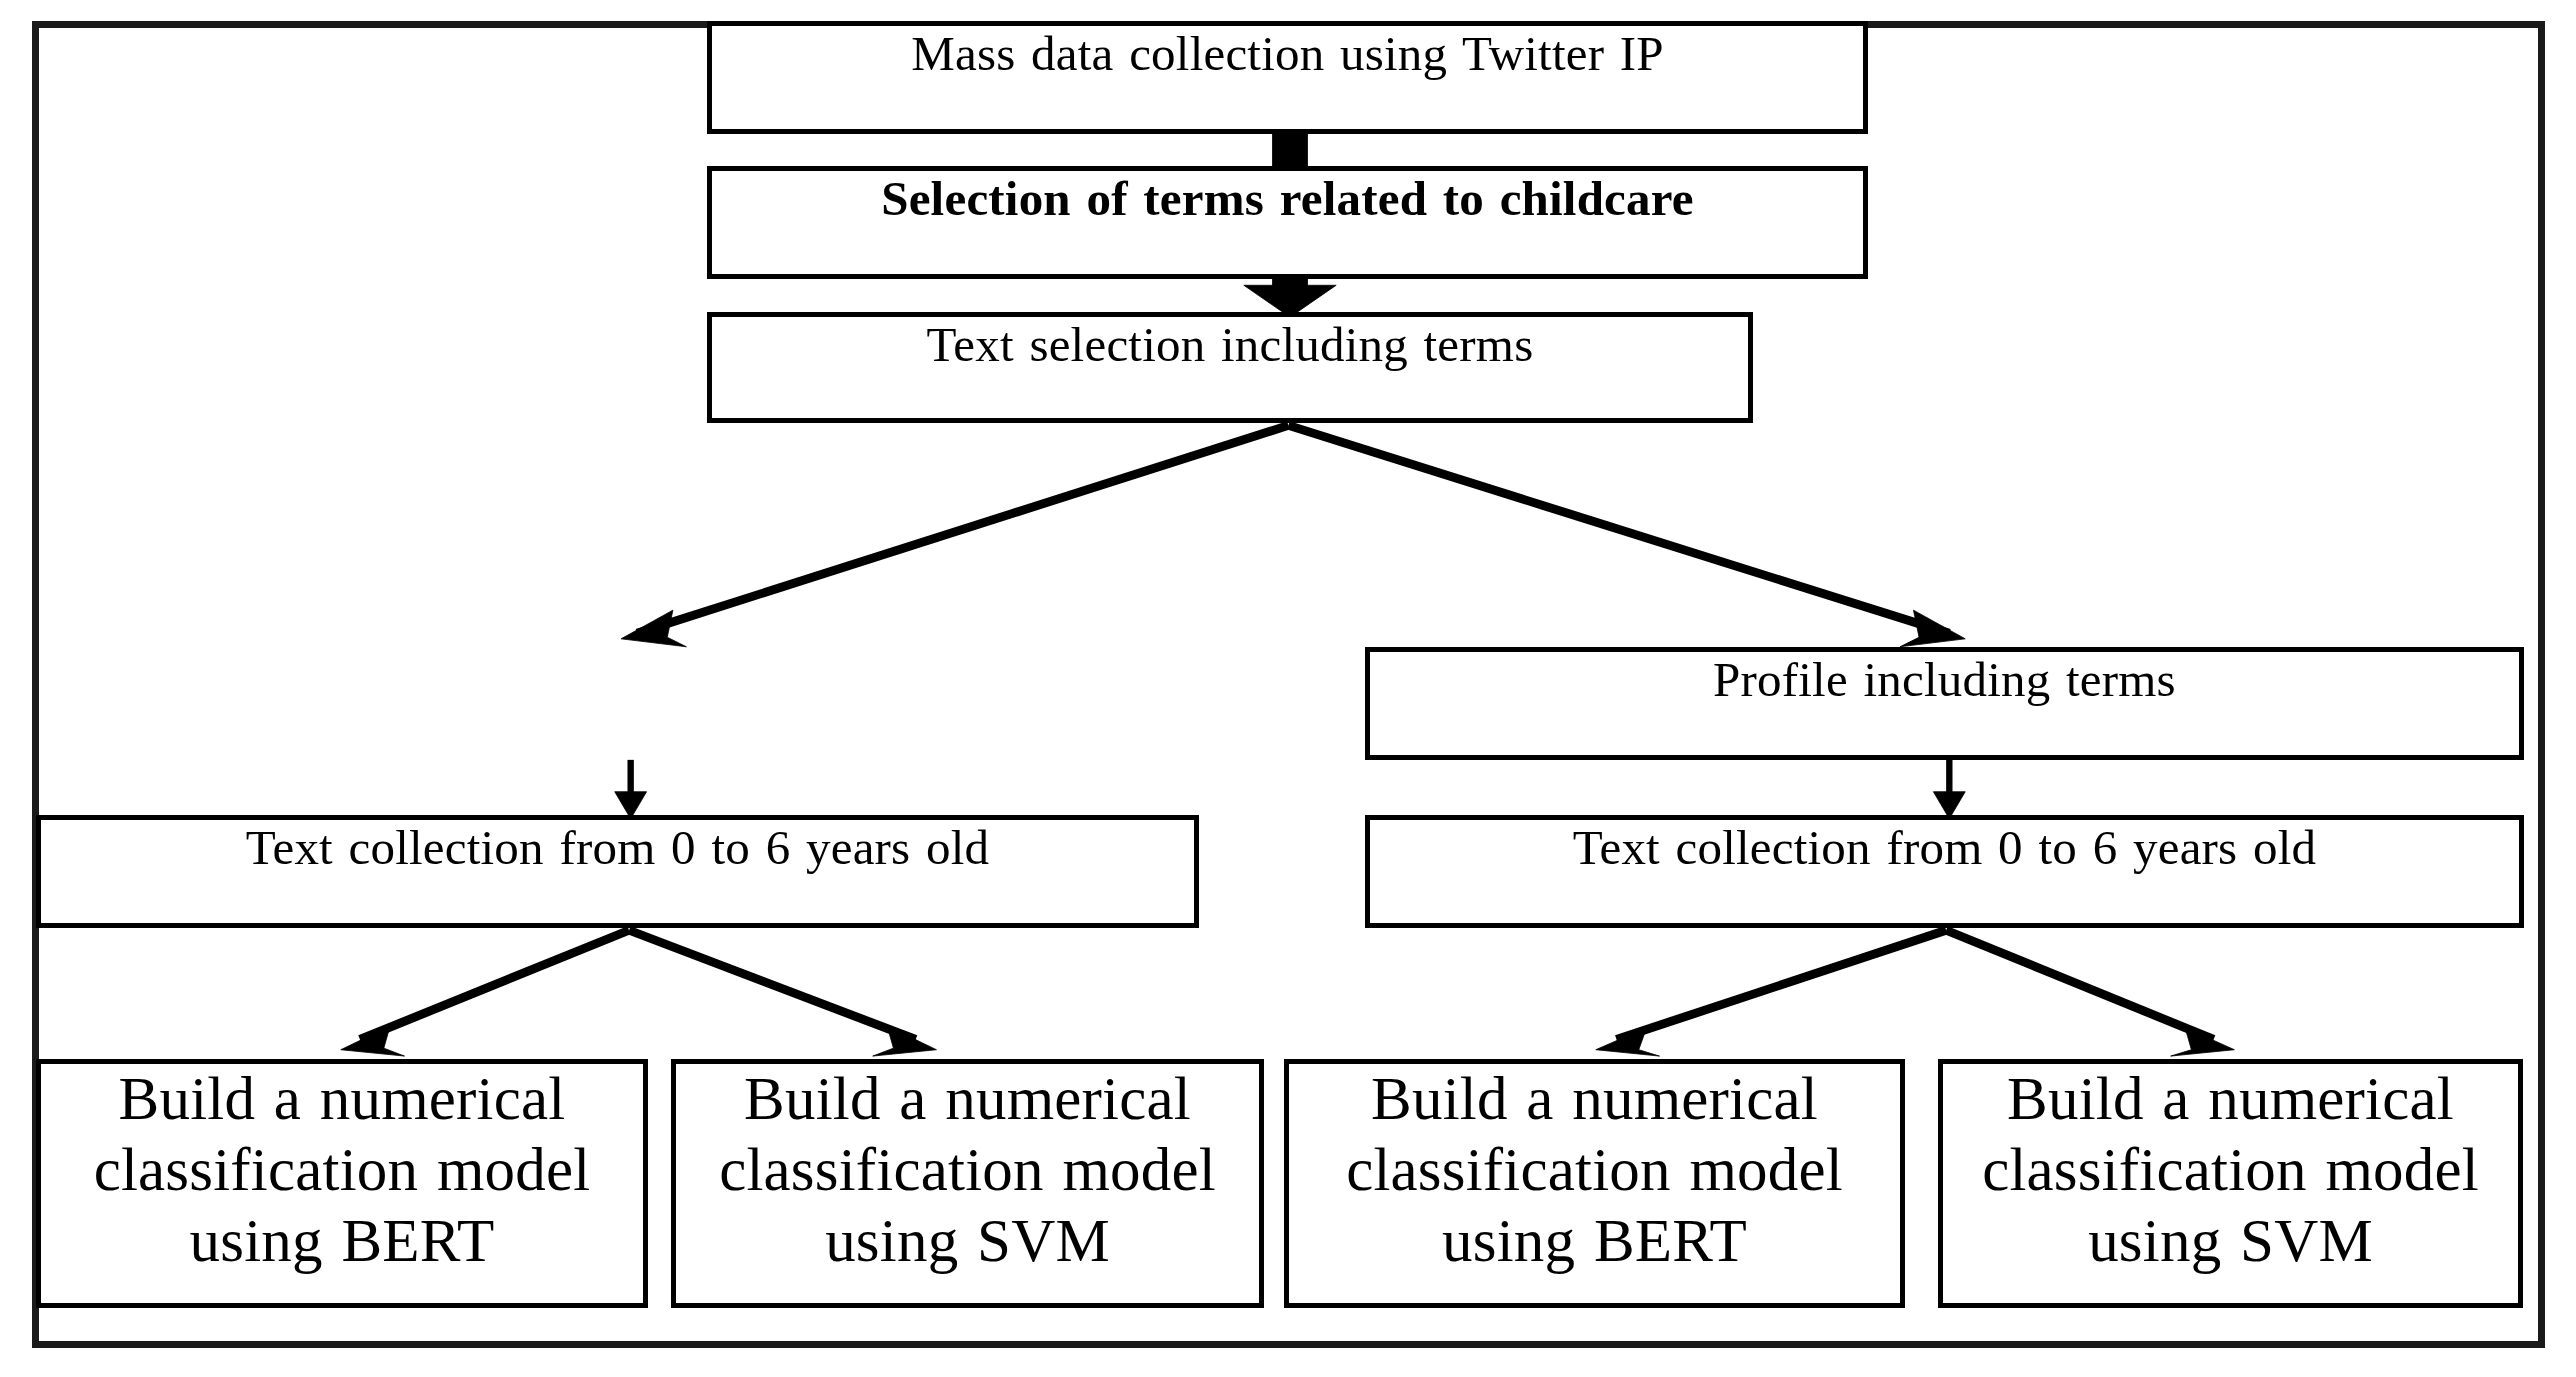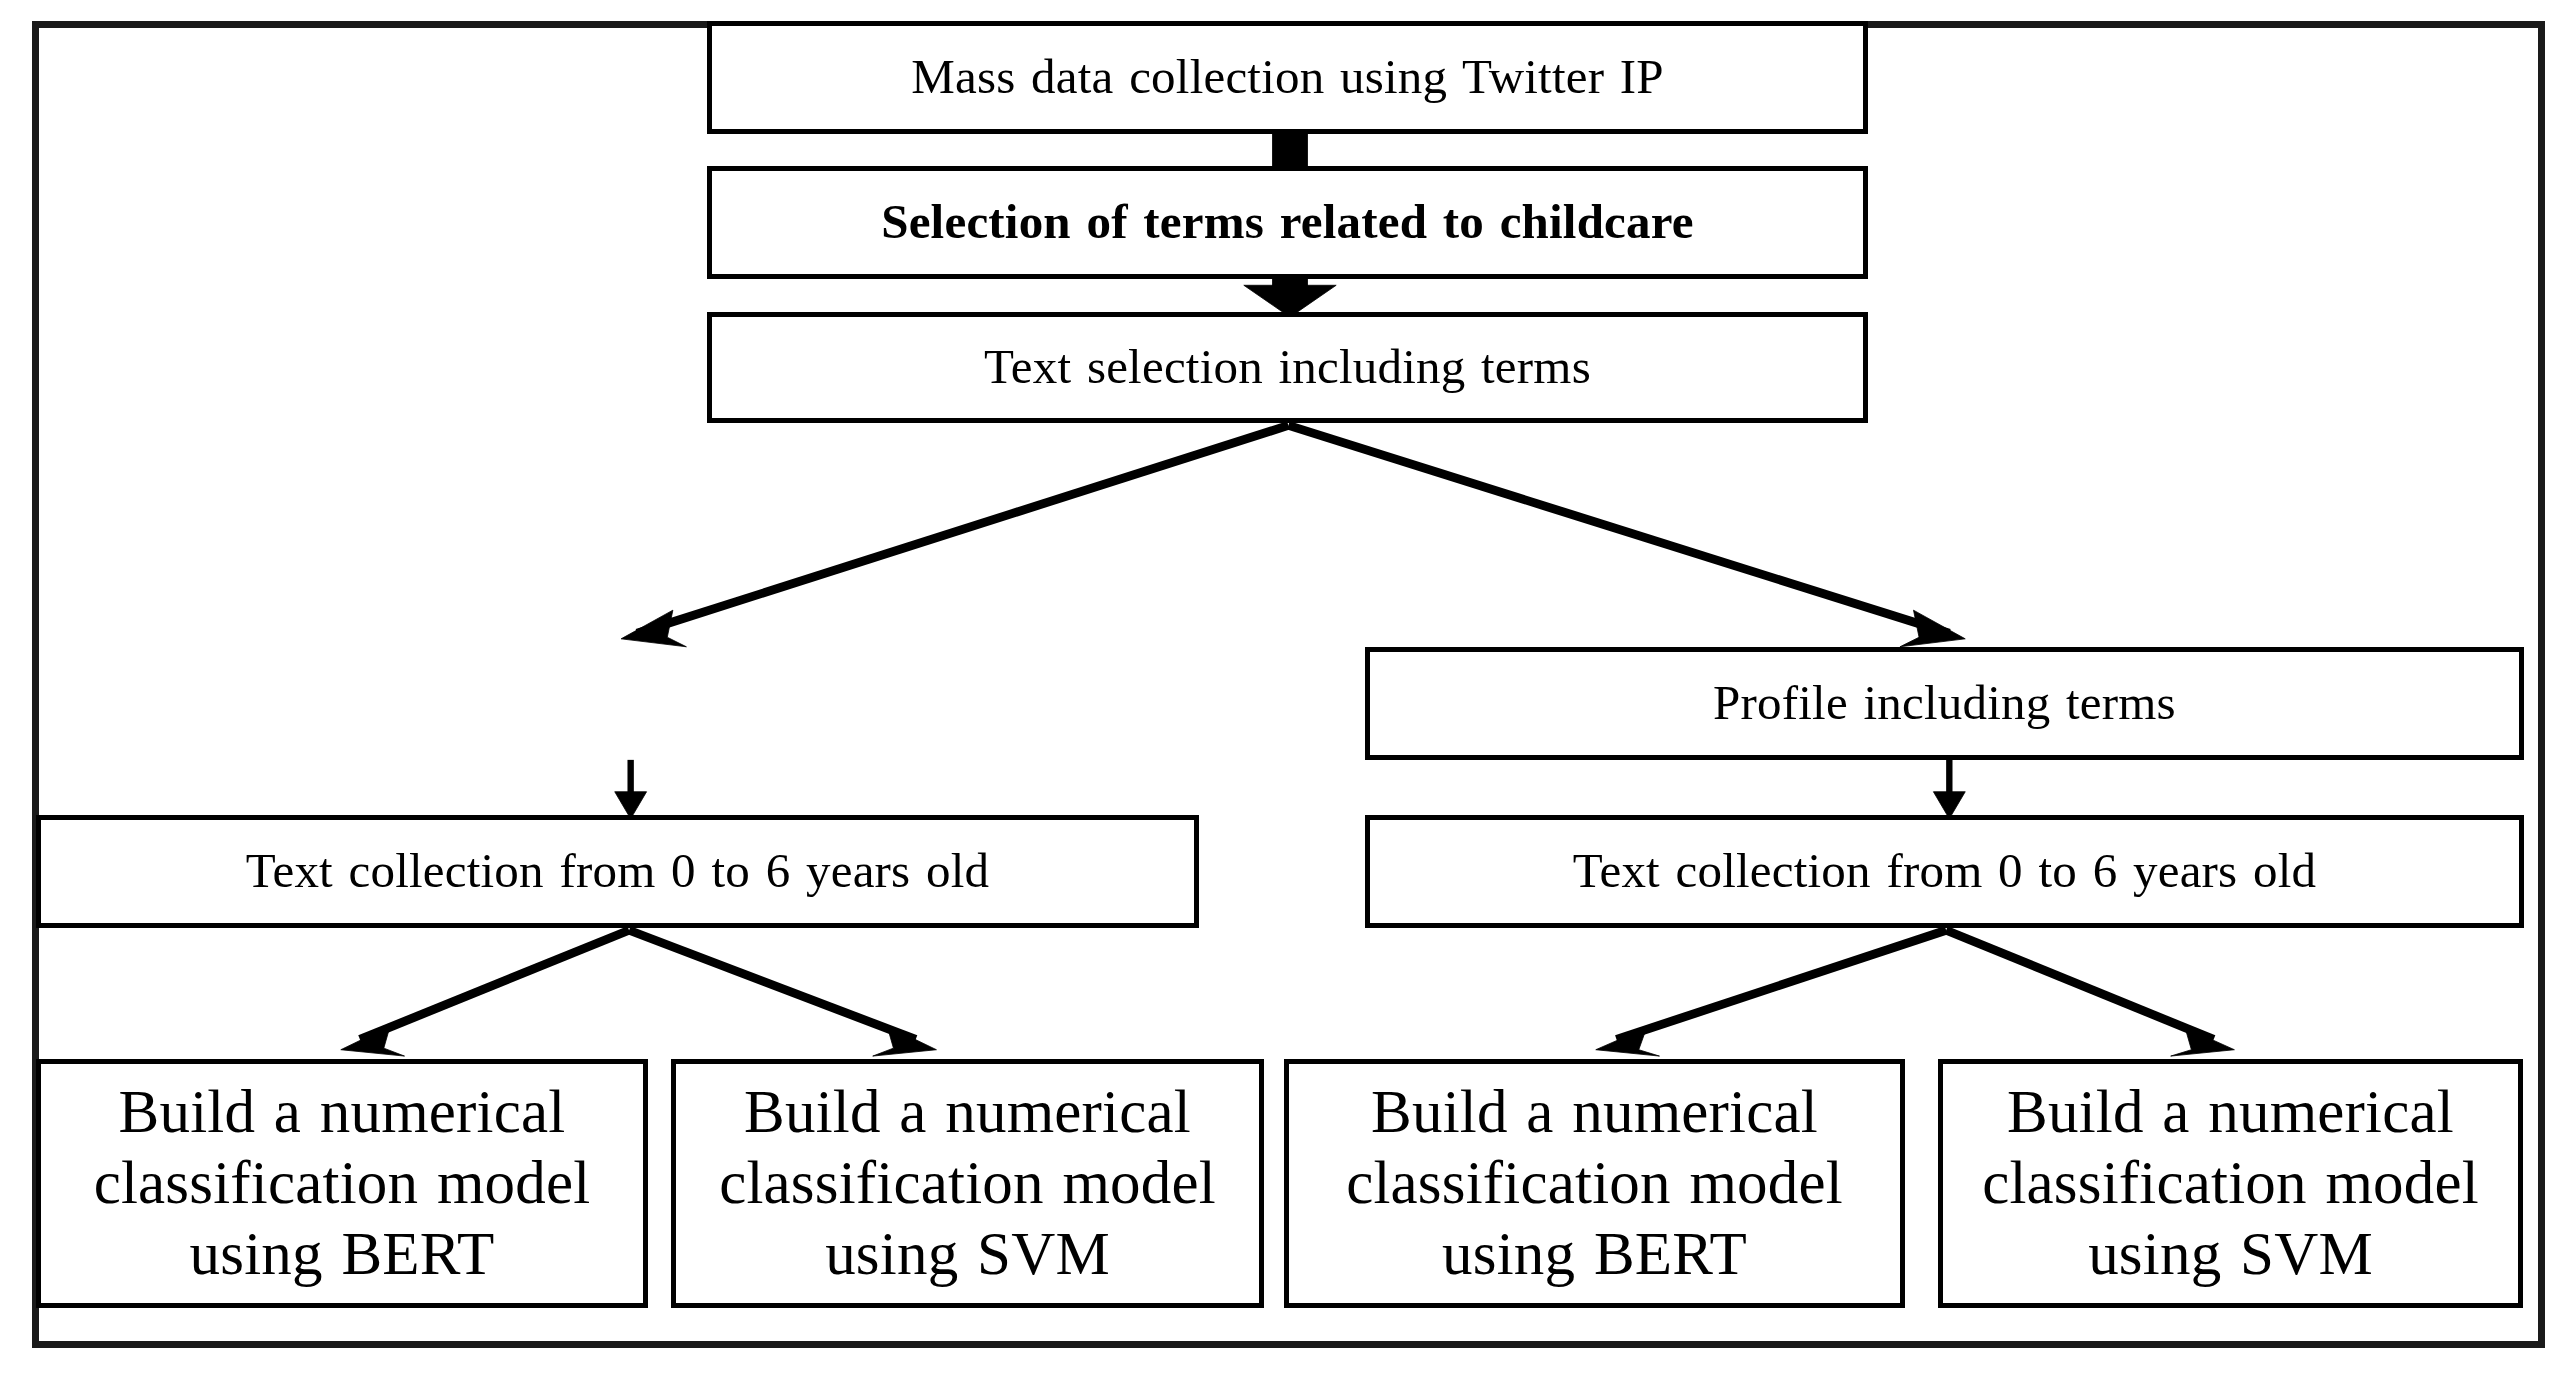"Mass data collection using Twitter" .node { align-items: center -> flex-start }
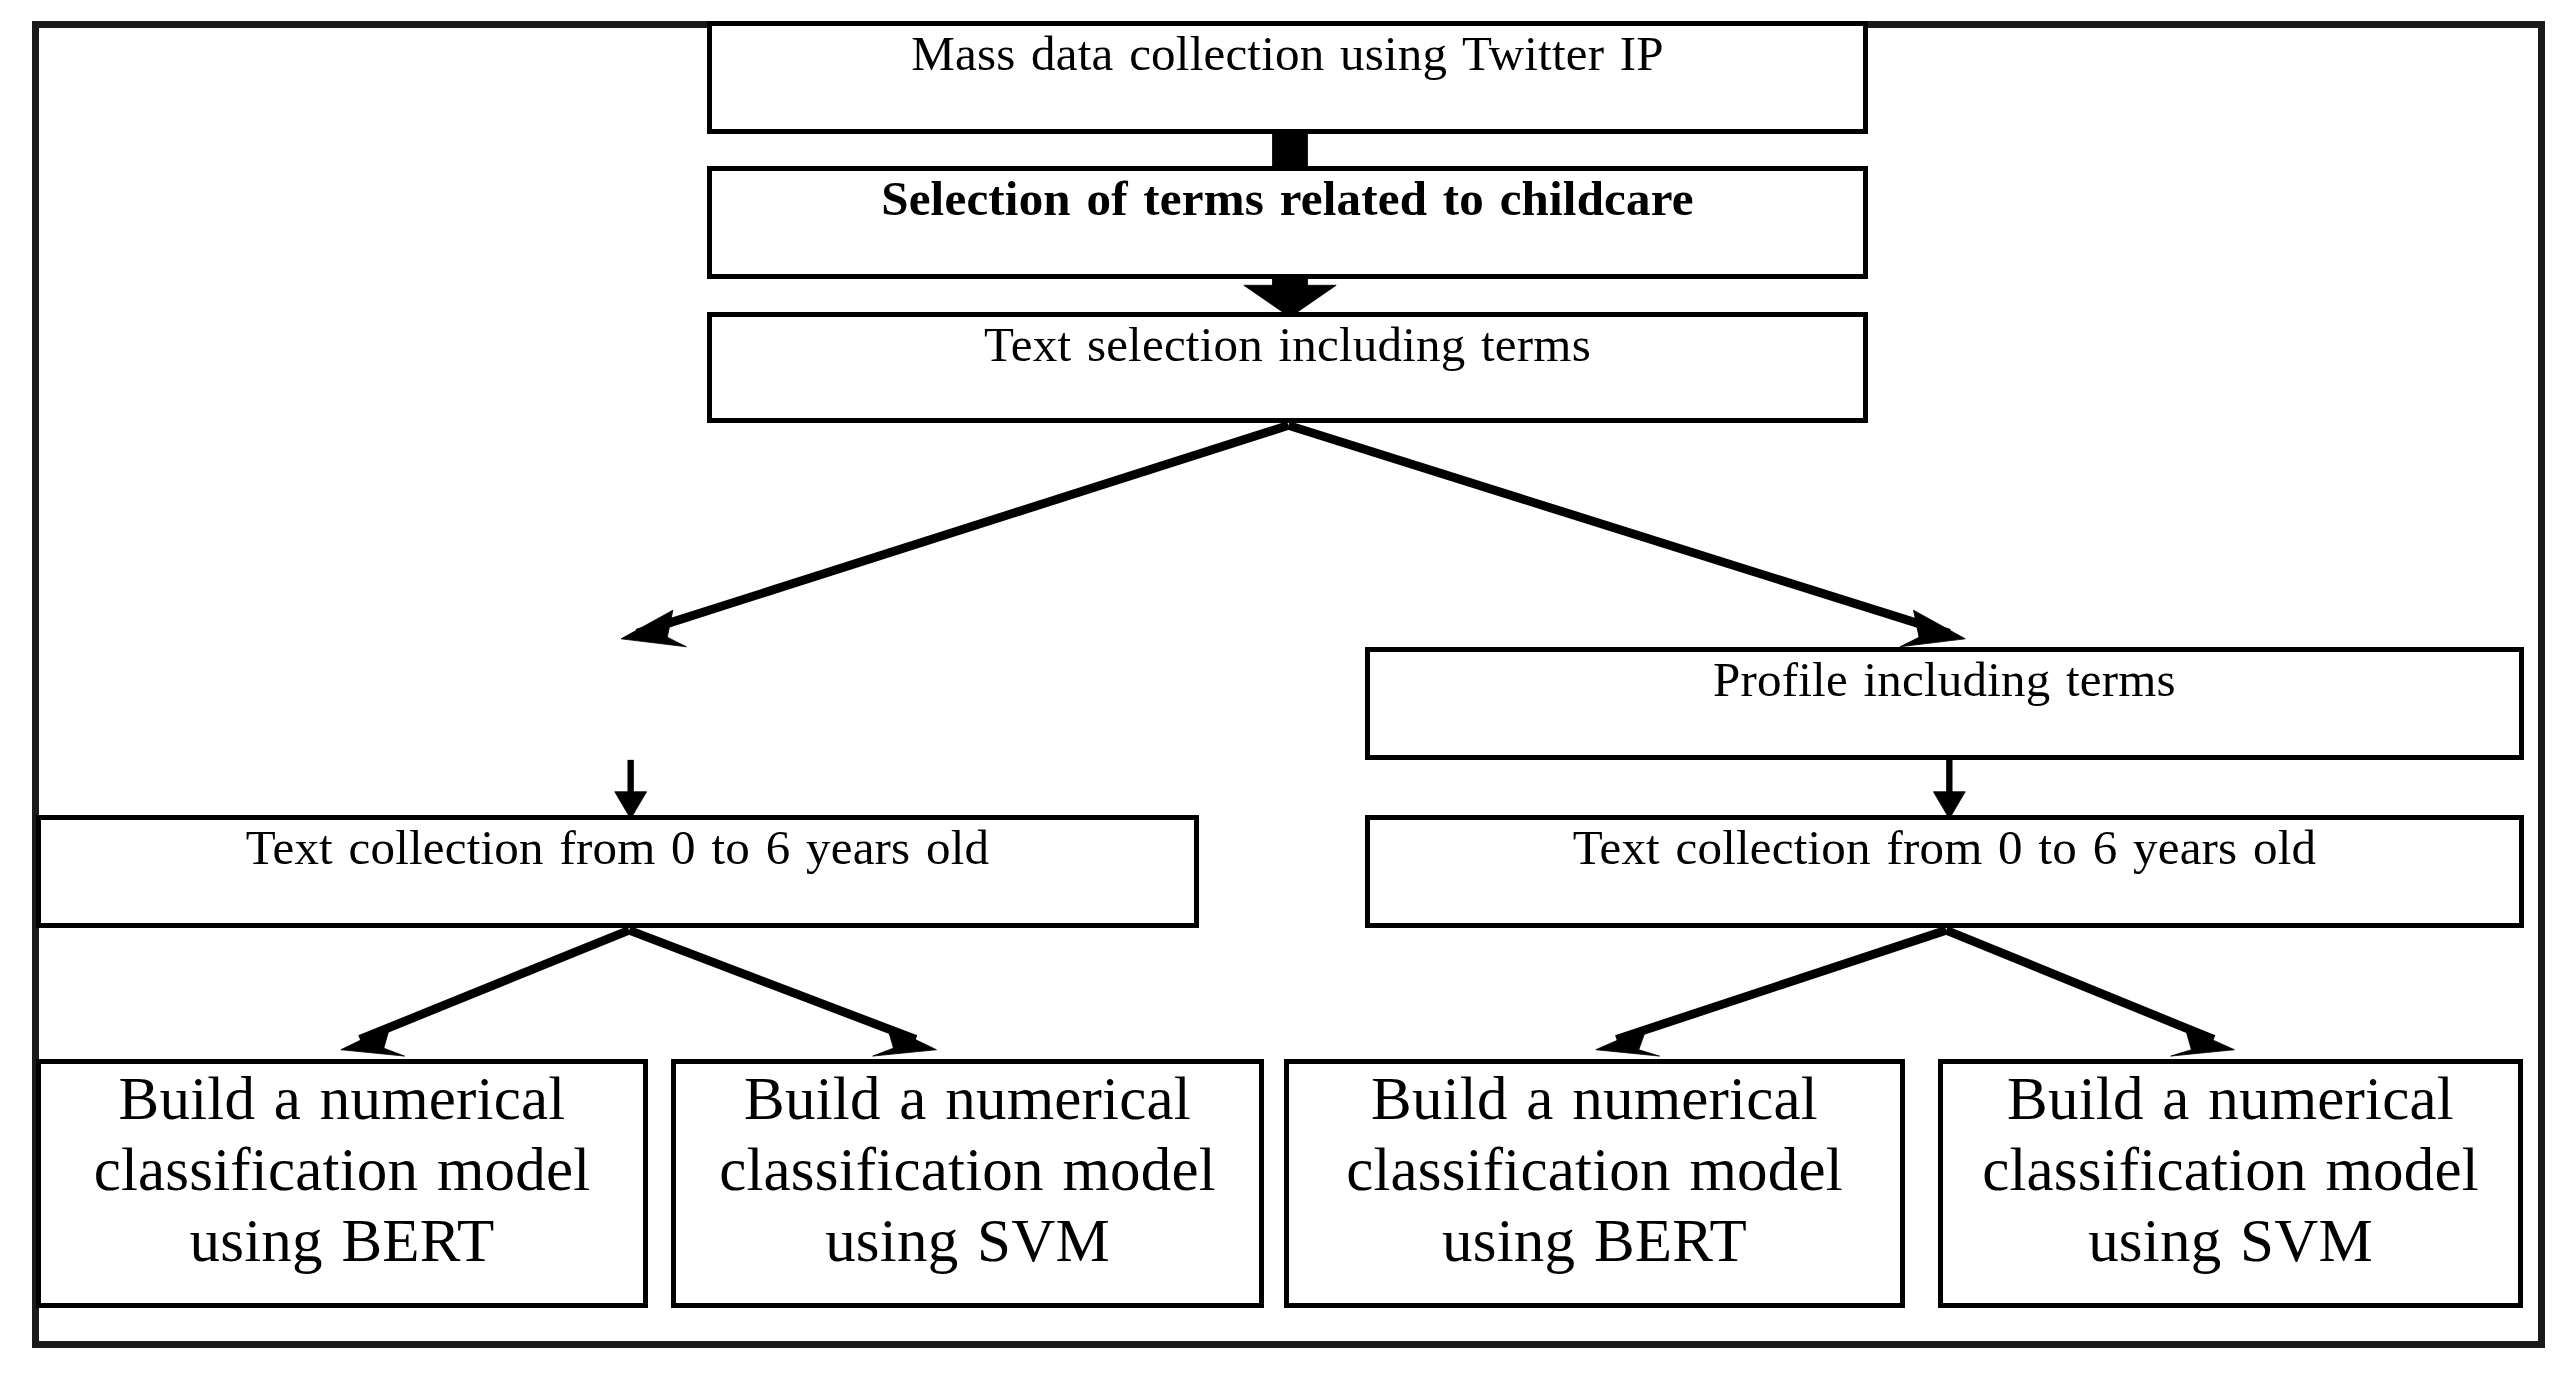"Text selection including terms" #node-text-selection { width: 1161px -> 1046px }
